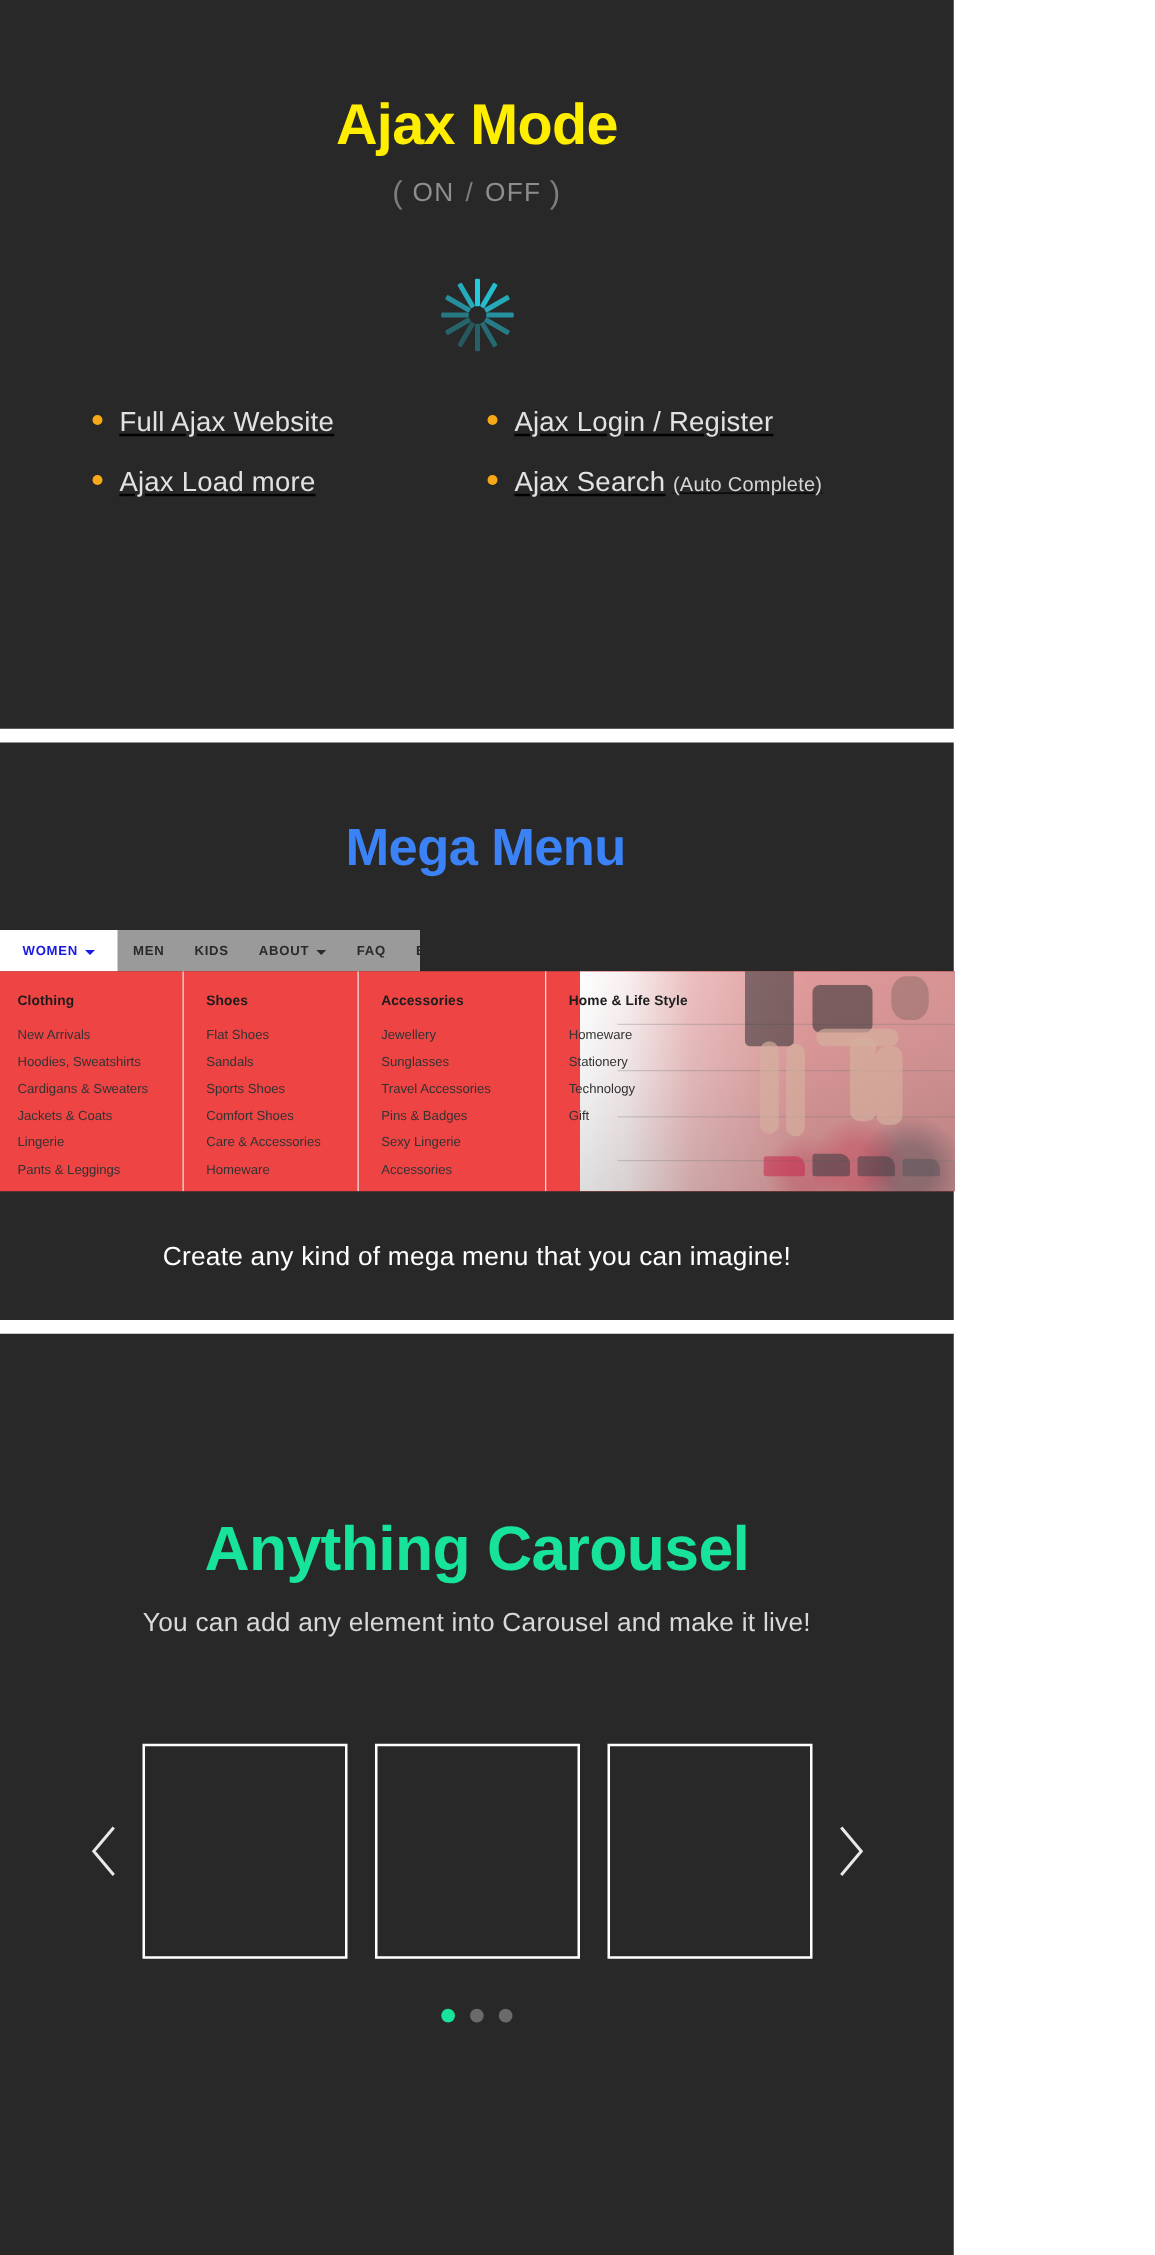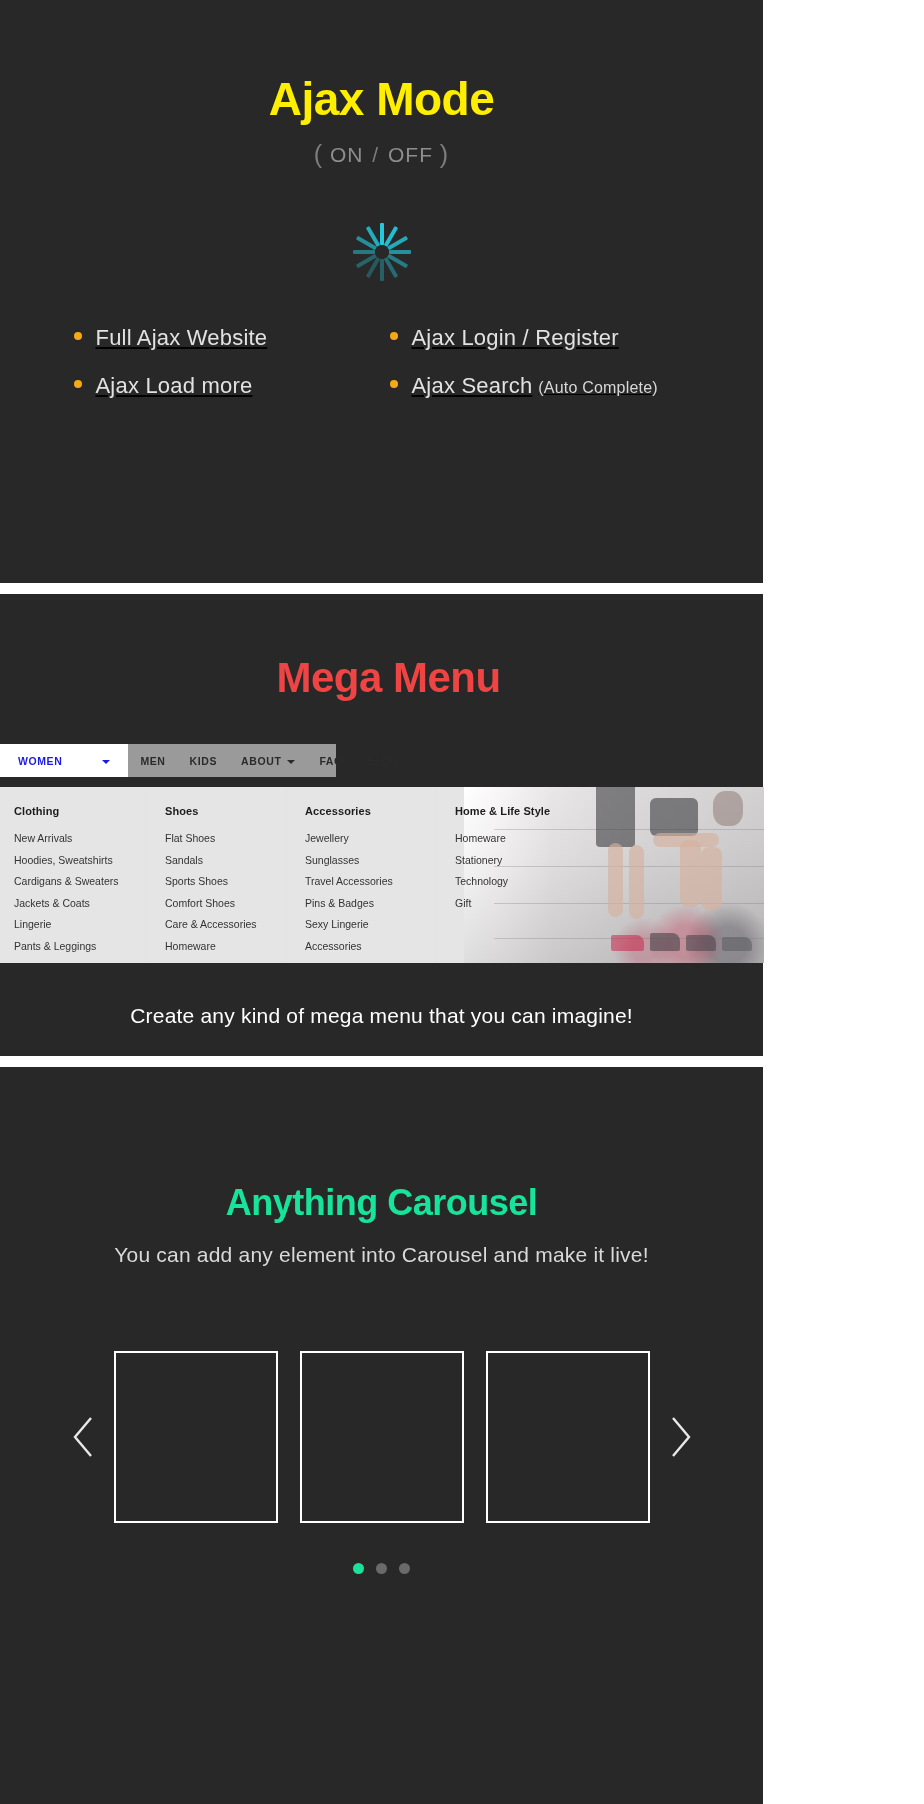"Mega Menu" .title-orange { color: #ef4444 -> #3b82f6 }
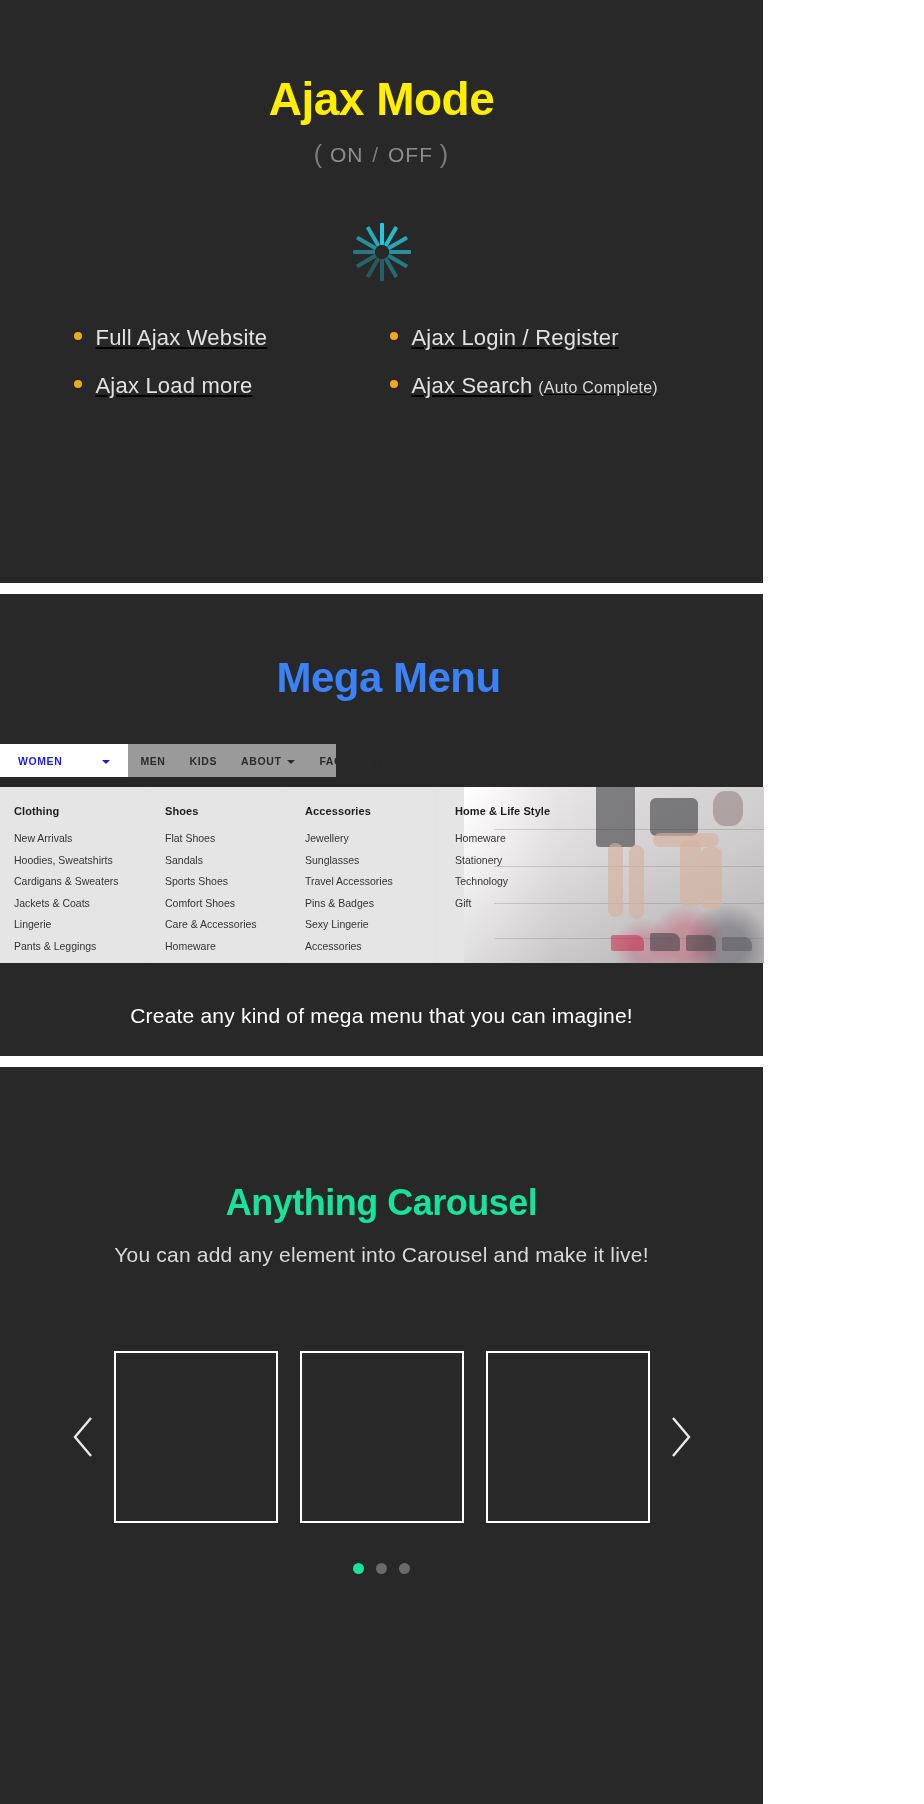"WOMEN" .menu-bar .tab.active { gap: 34px -> none }
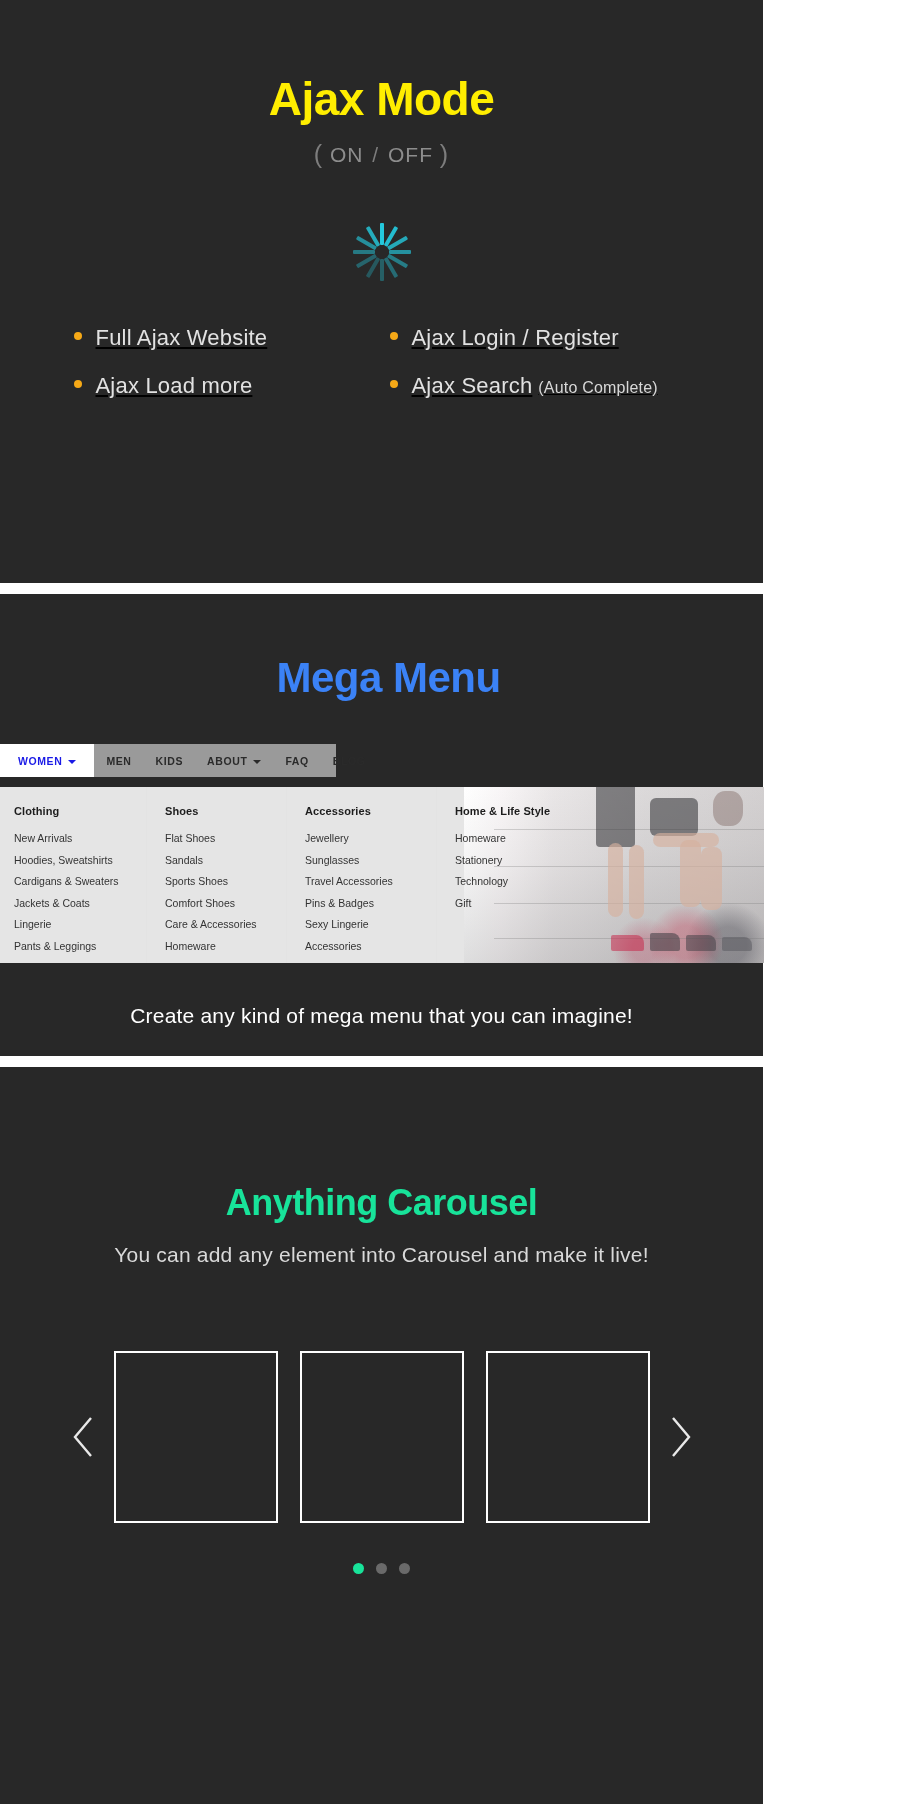"Clothing" .mega-panel { background: #e5e5e5 -> #ef4444; margin-top: 10px -> none }
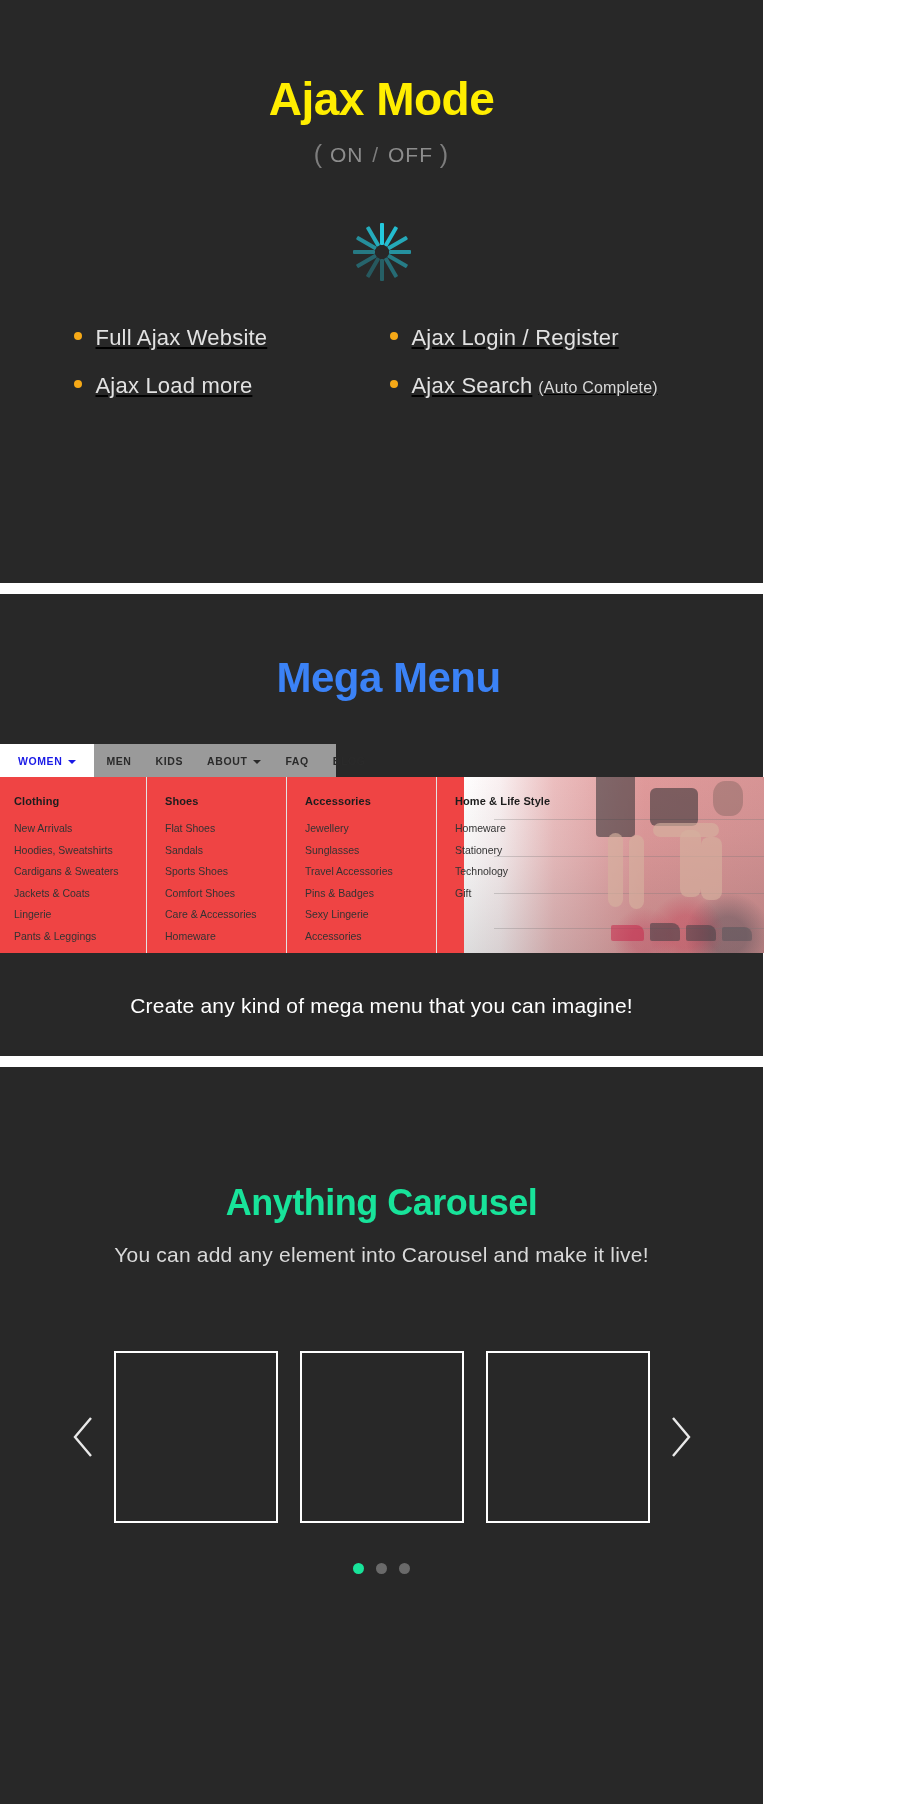"Anything Carousel" #sec-carousel .big-title { font-size: 36px -> 50px; margin-top: none -> 28px }
